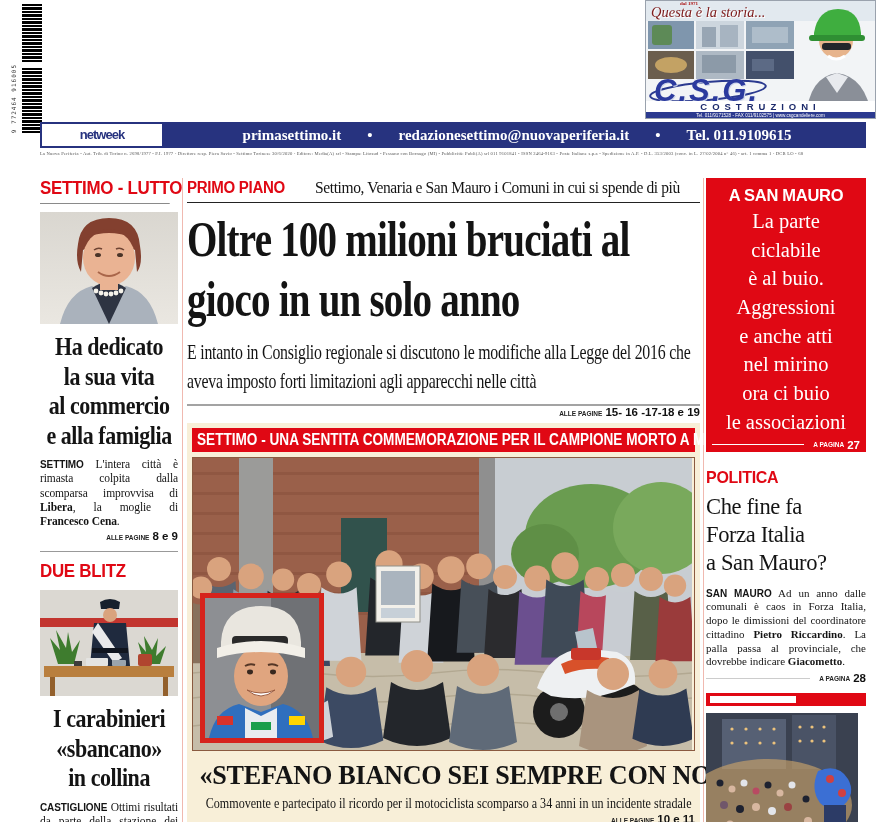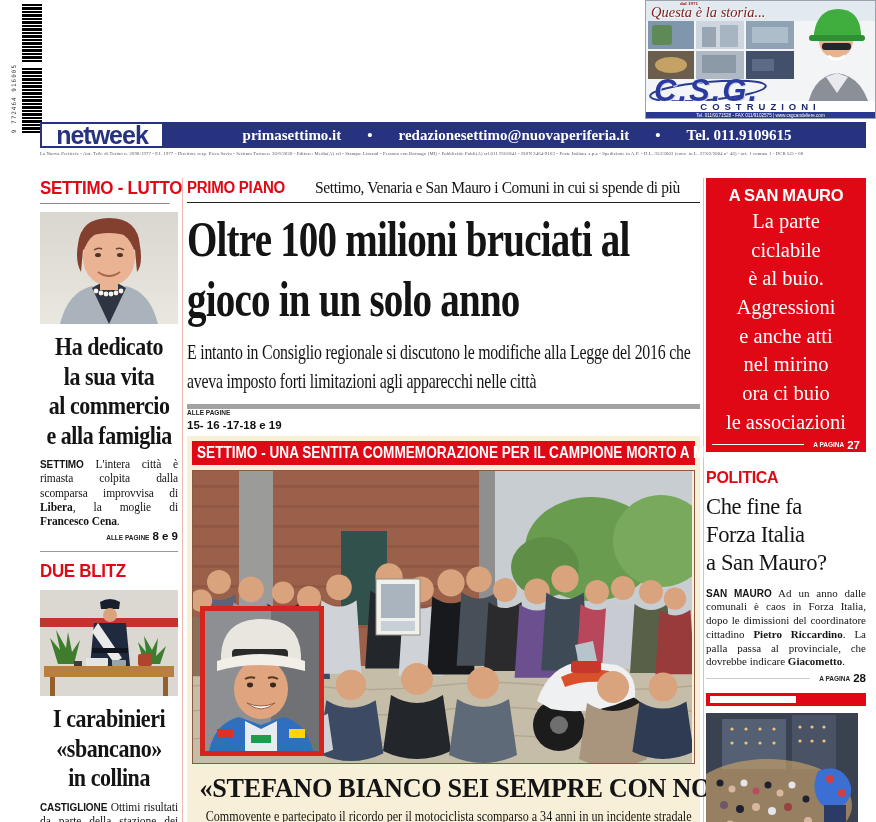"netweek" .infobar-logo { font-size: 25px -> 13px }
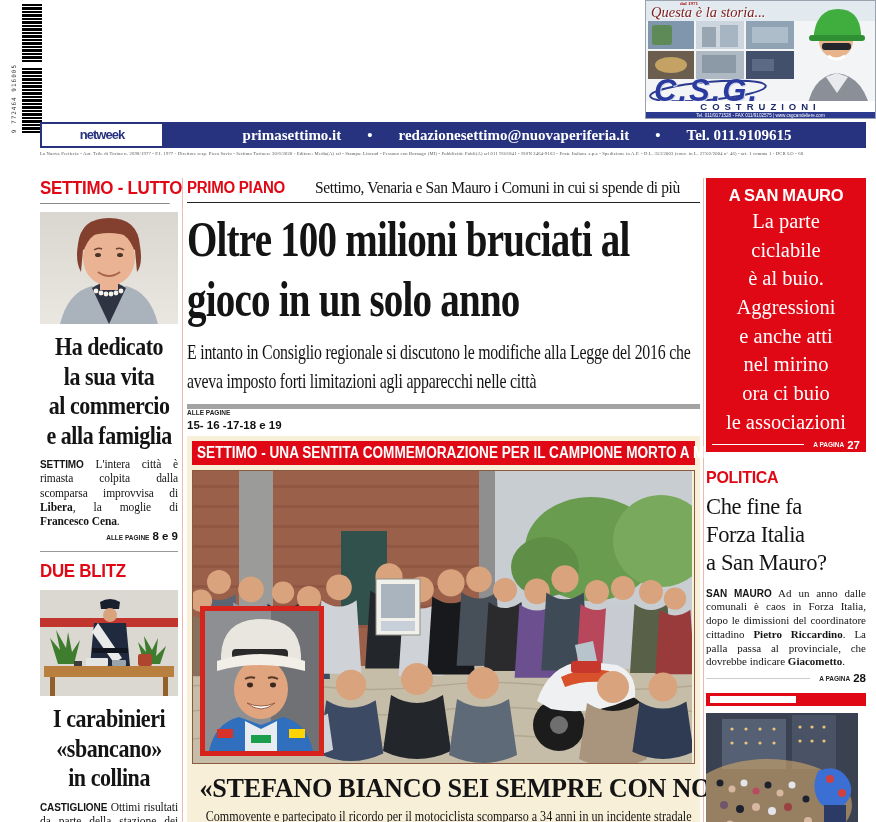"15- 16 -17-18 e 19" .ref-row { border-top: 5px solid #a3a3a3 -> 2px solid #a3a3a3; flex-direction: column -> none }
